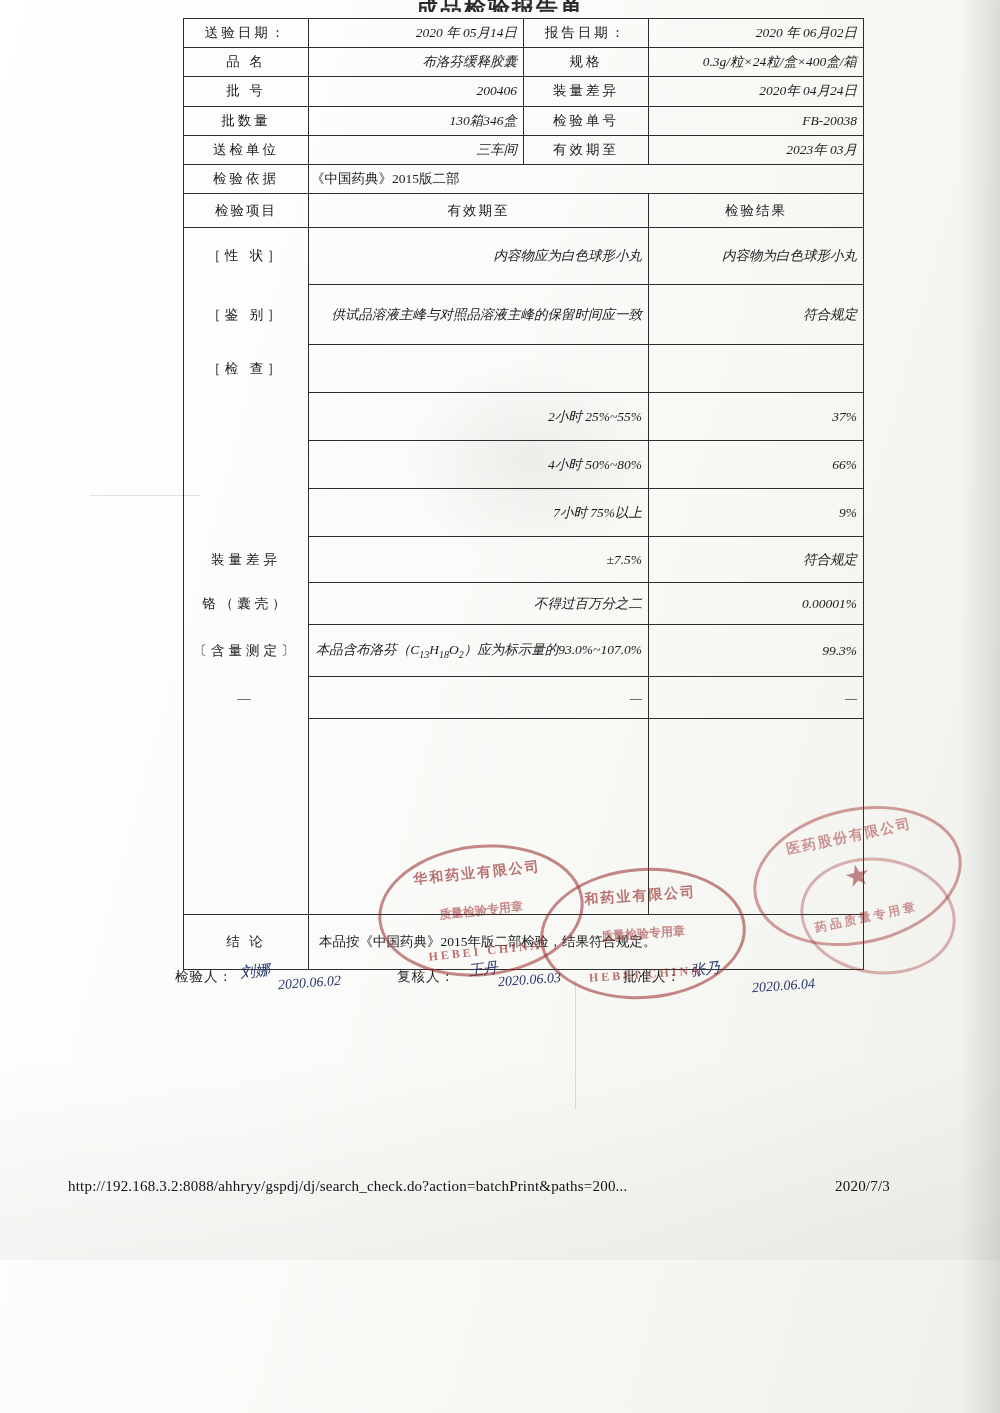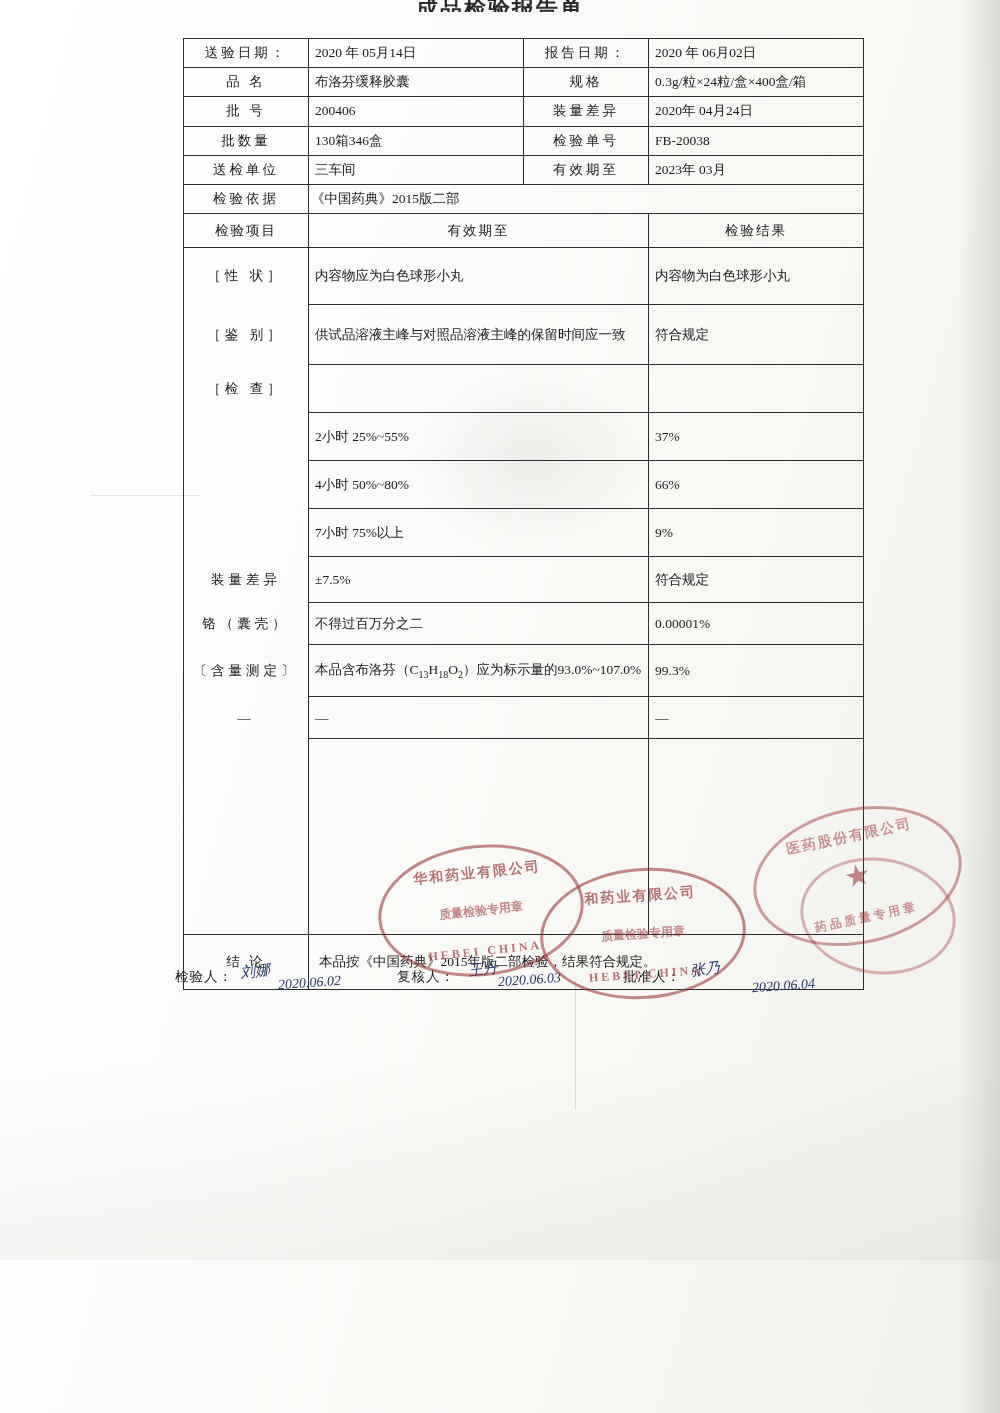"送验日期：" table.report { margin-top: 20px -> none }
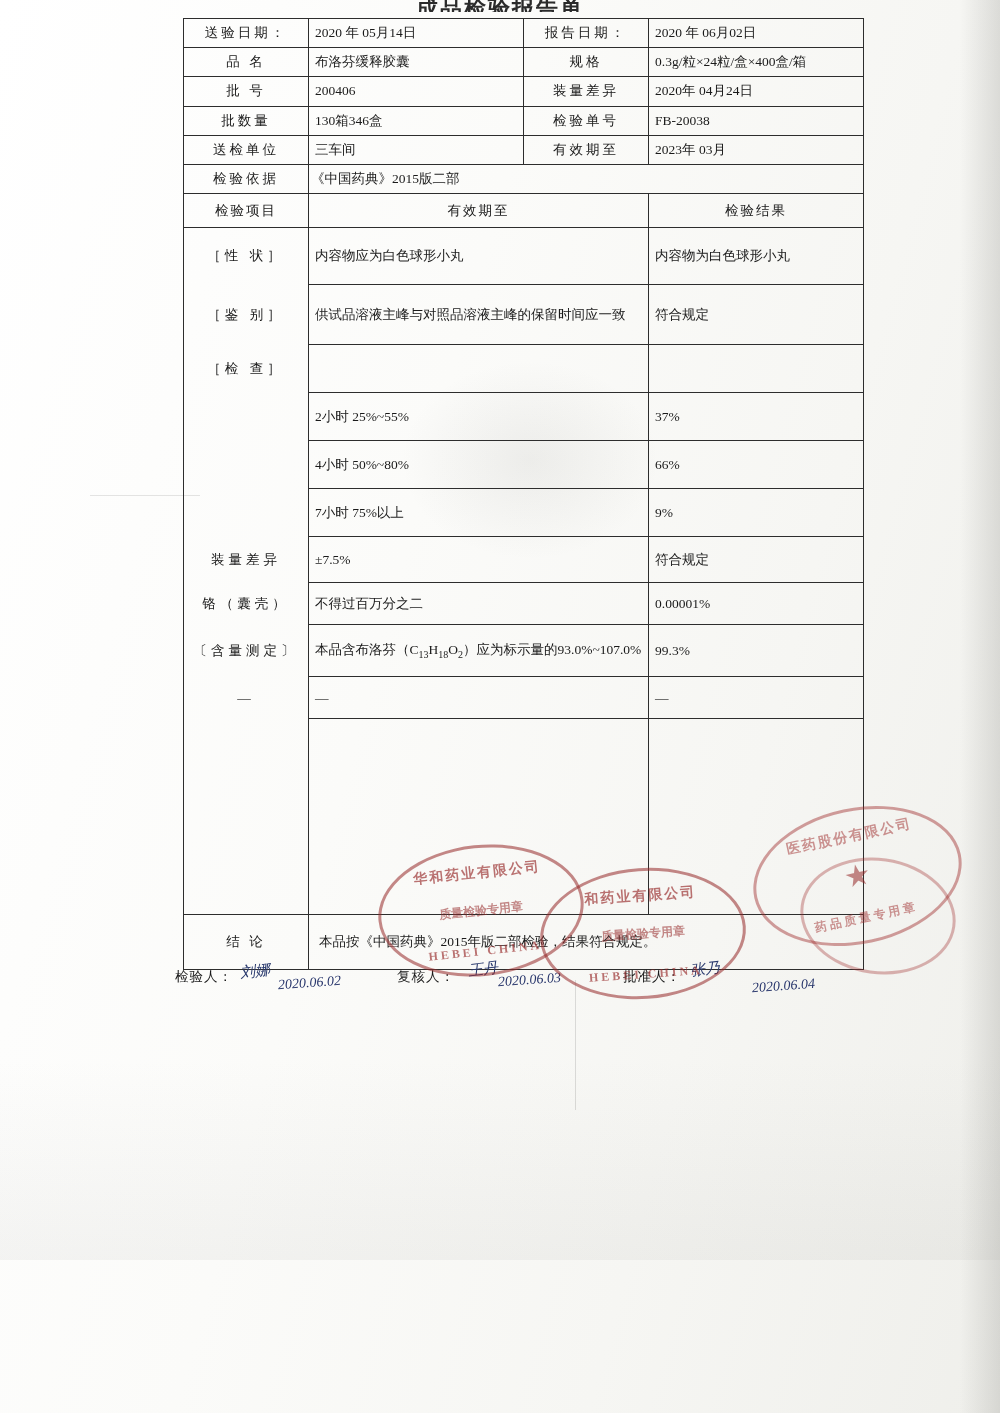"2020 年 05月14日" .ctr { font-style: none -> italic; text-align: left -> right }
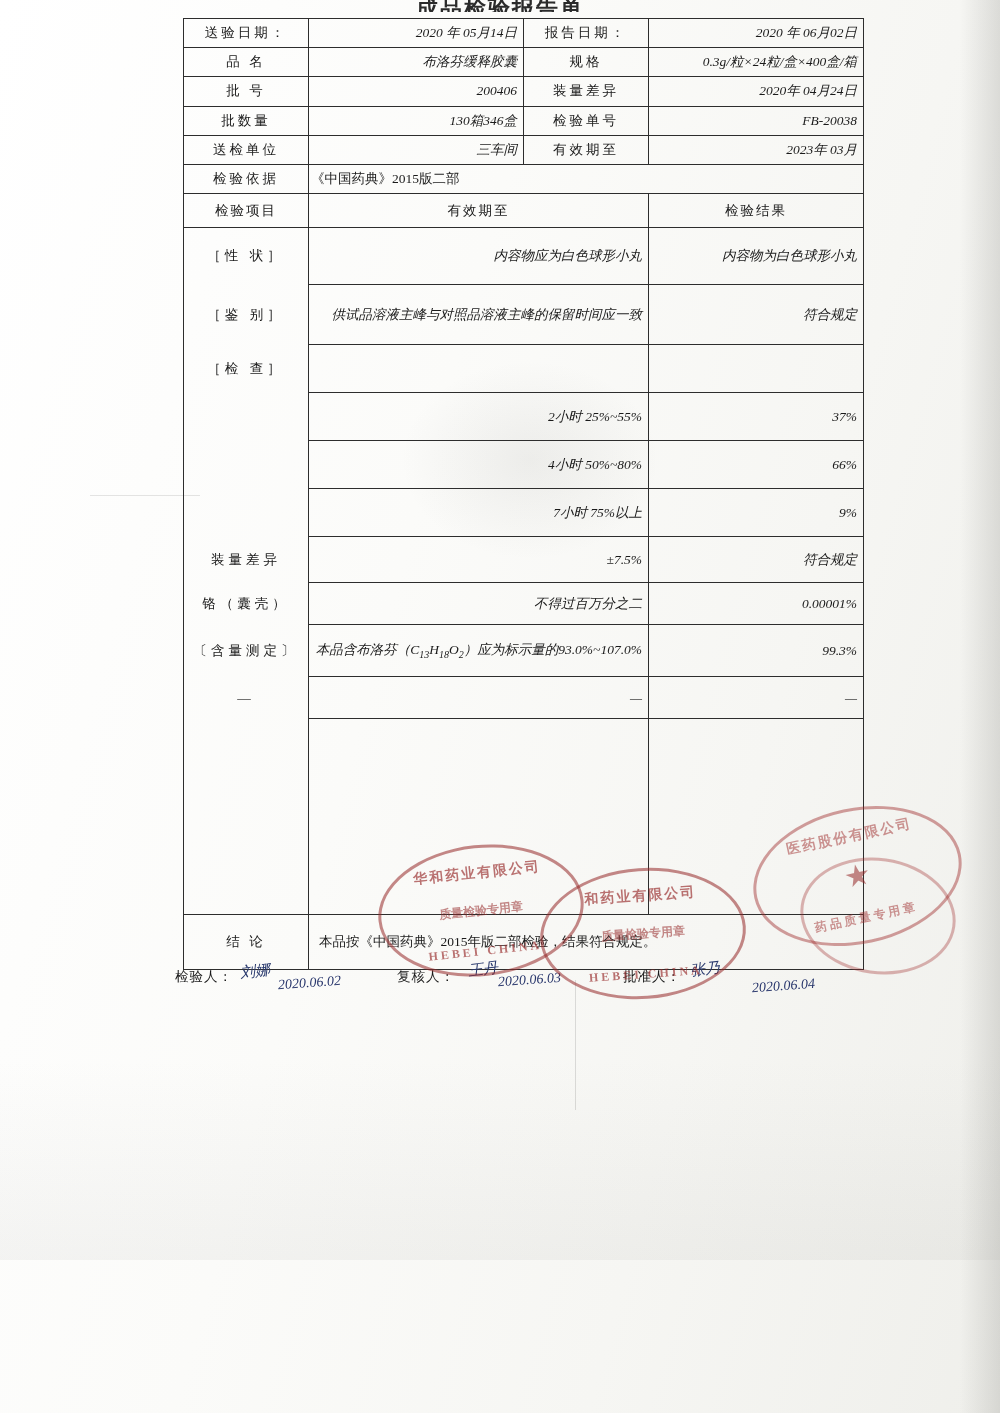"http://192.168.3.2:8088/ahhryy/gspdj/dj/" div.footer { html: none -> <div> <span>http://192.168.3.2:8088/ahhryy/gspdj/dj/search_check.do?action=batchPrint&amp;paths=200...</span> <span>2020/7/3</span> </div> }
